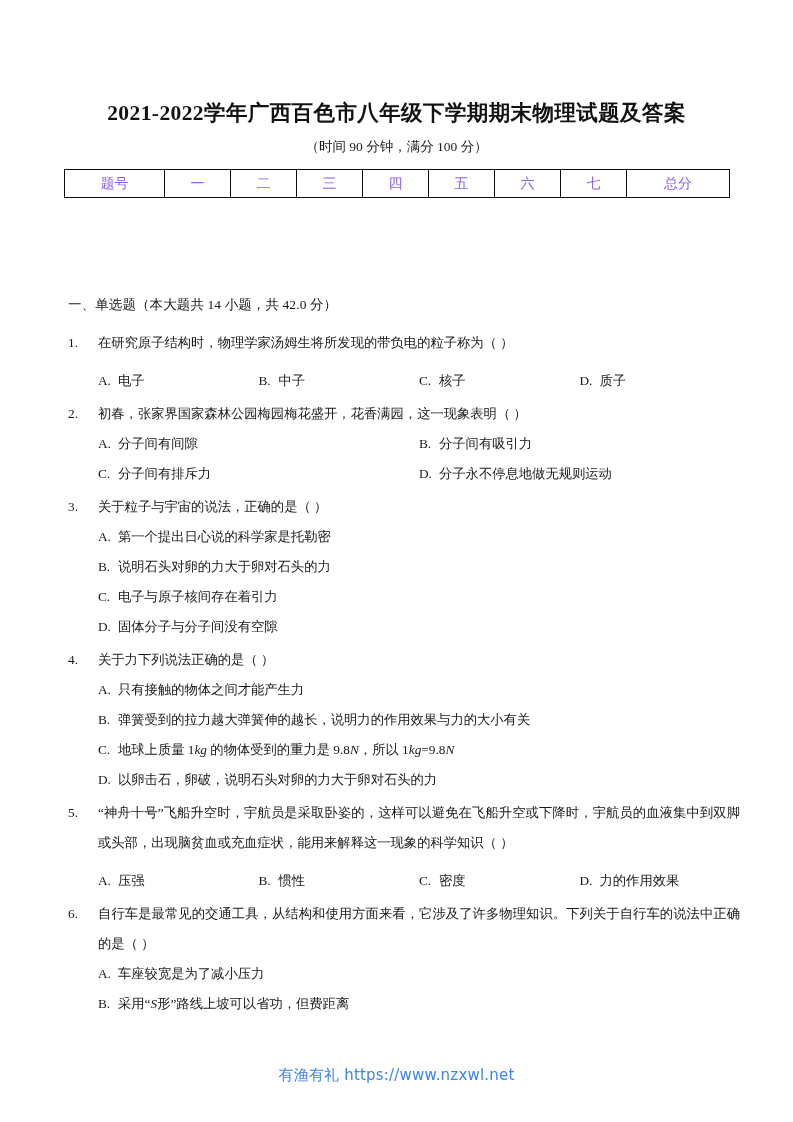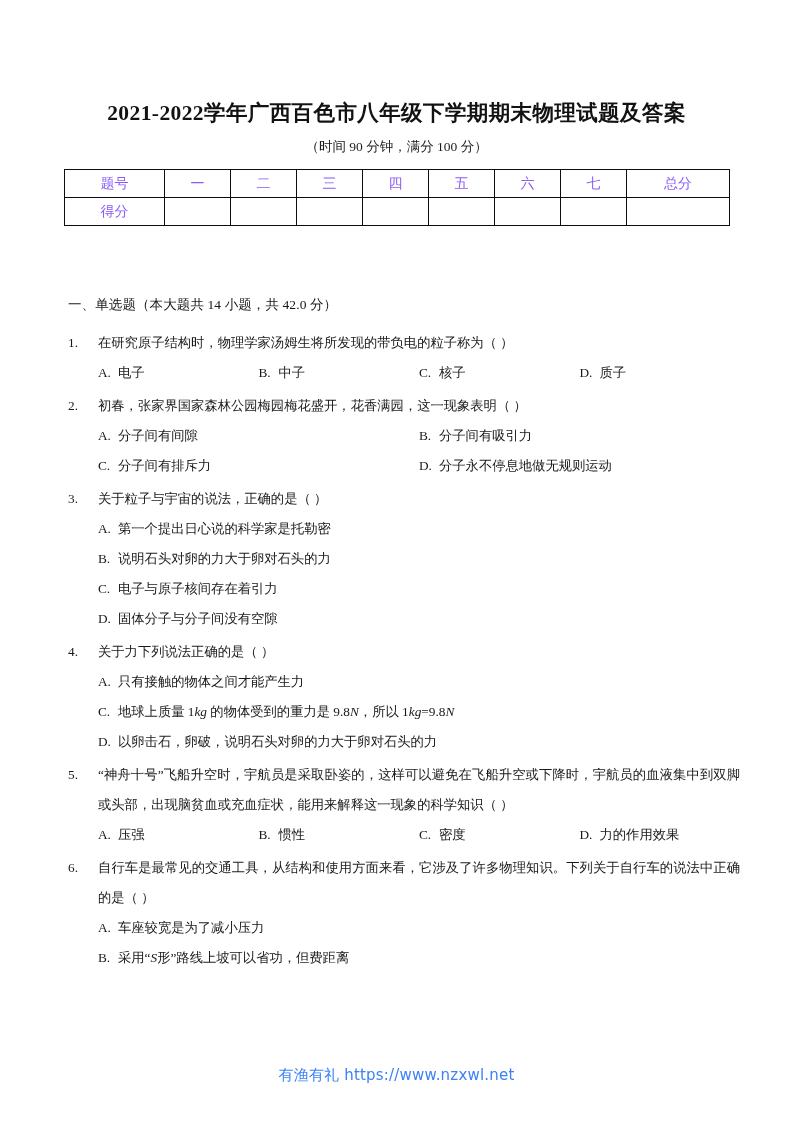"得分" tr { html: <tr> <td>得分</td> <td></td> <td></td> <td></td> <td></td> <td></td> <td></td> <td></td> <td></td> </tr> -> none }
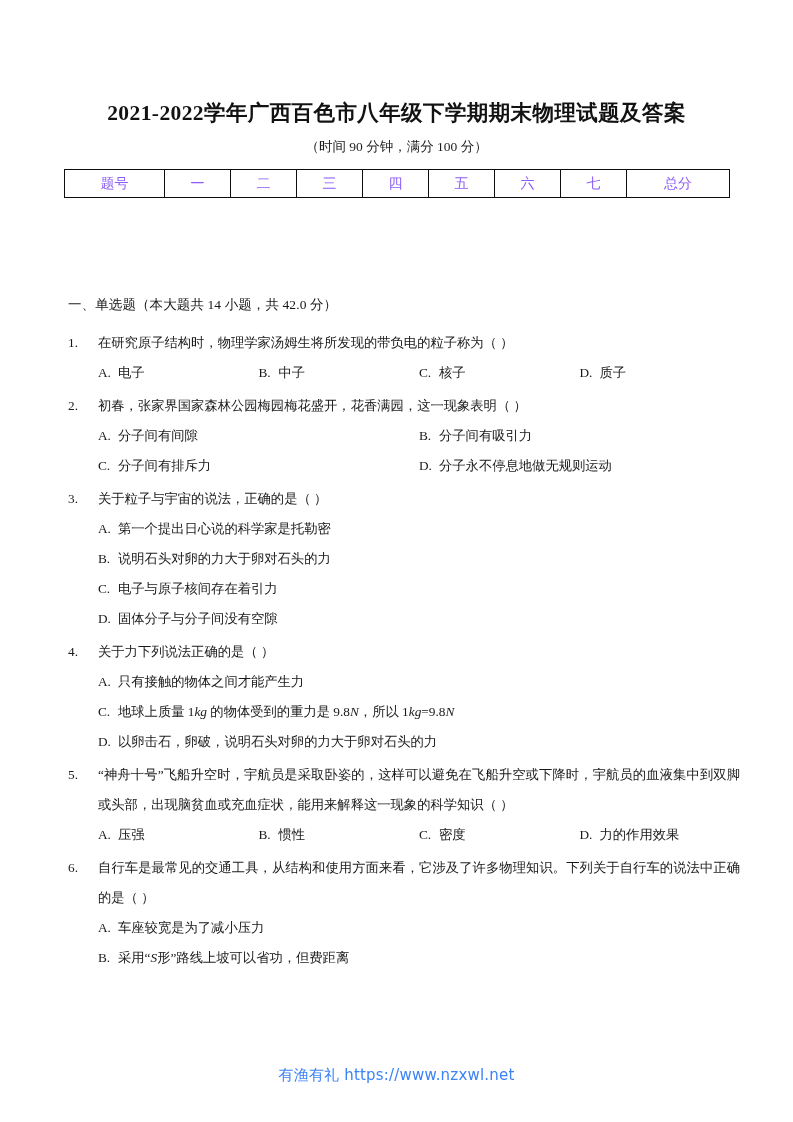"A. 电子" .opt-row-4 .opt { margin-top: none -> 8px }
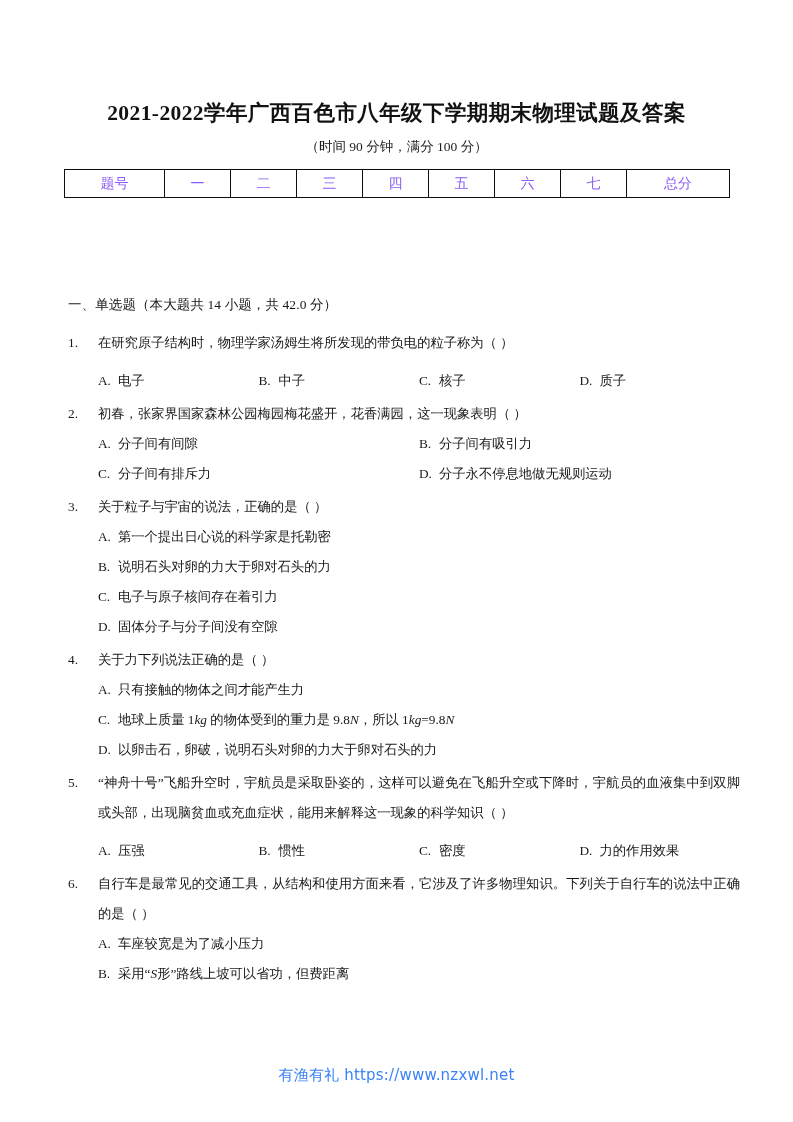"B. 弹簧受到的拉力越大弹簧伸的越长，说明力的作用效果与力的大小有关" div.opt-row-1 { html: none -> <div> <div><span>B.</span><span>弹簧受到的拉力越大弹簧伸的越长，说明力的作用效果与力的大小有关</span></div> </div> }
